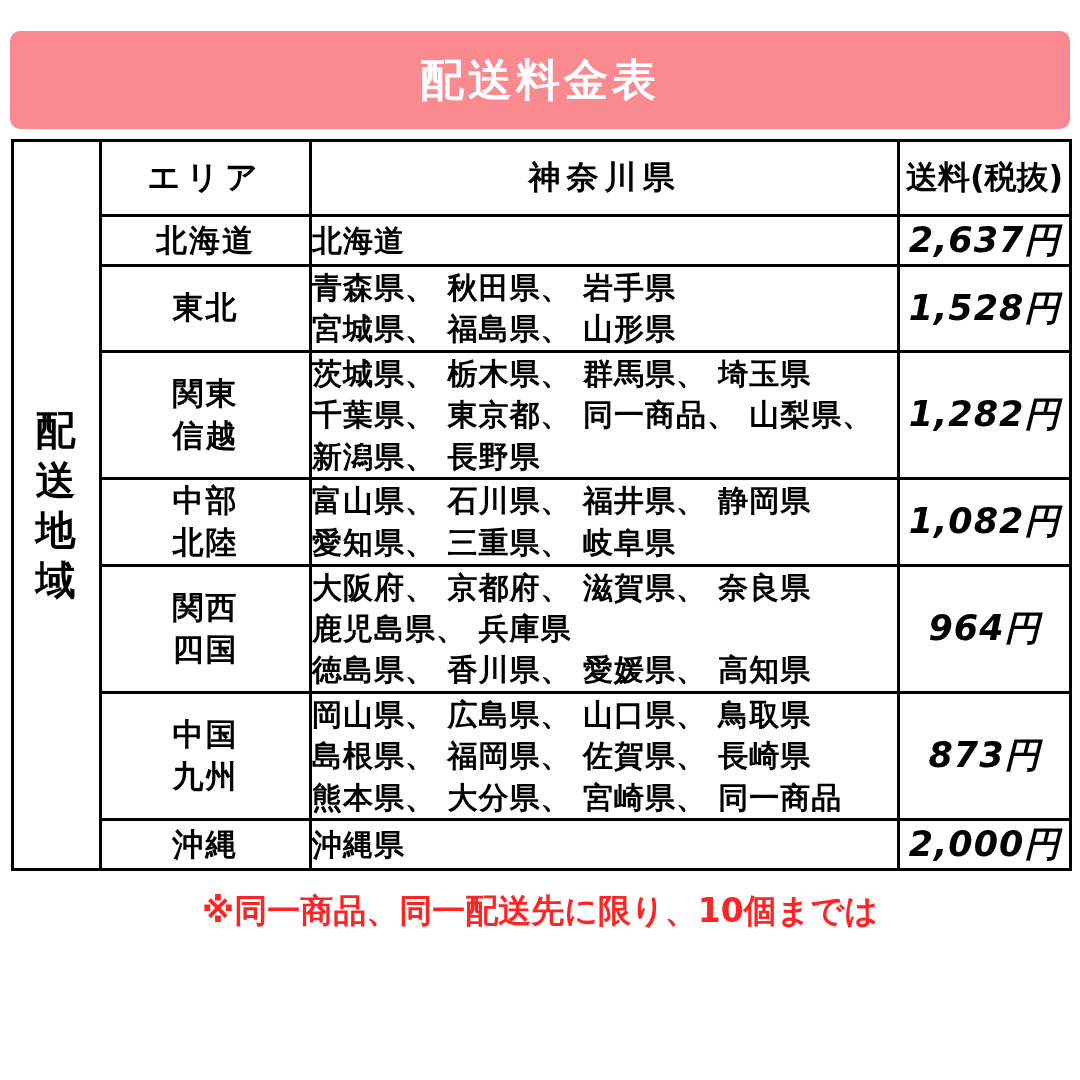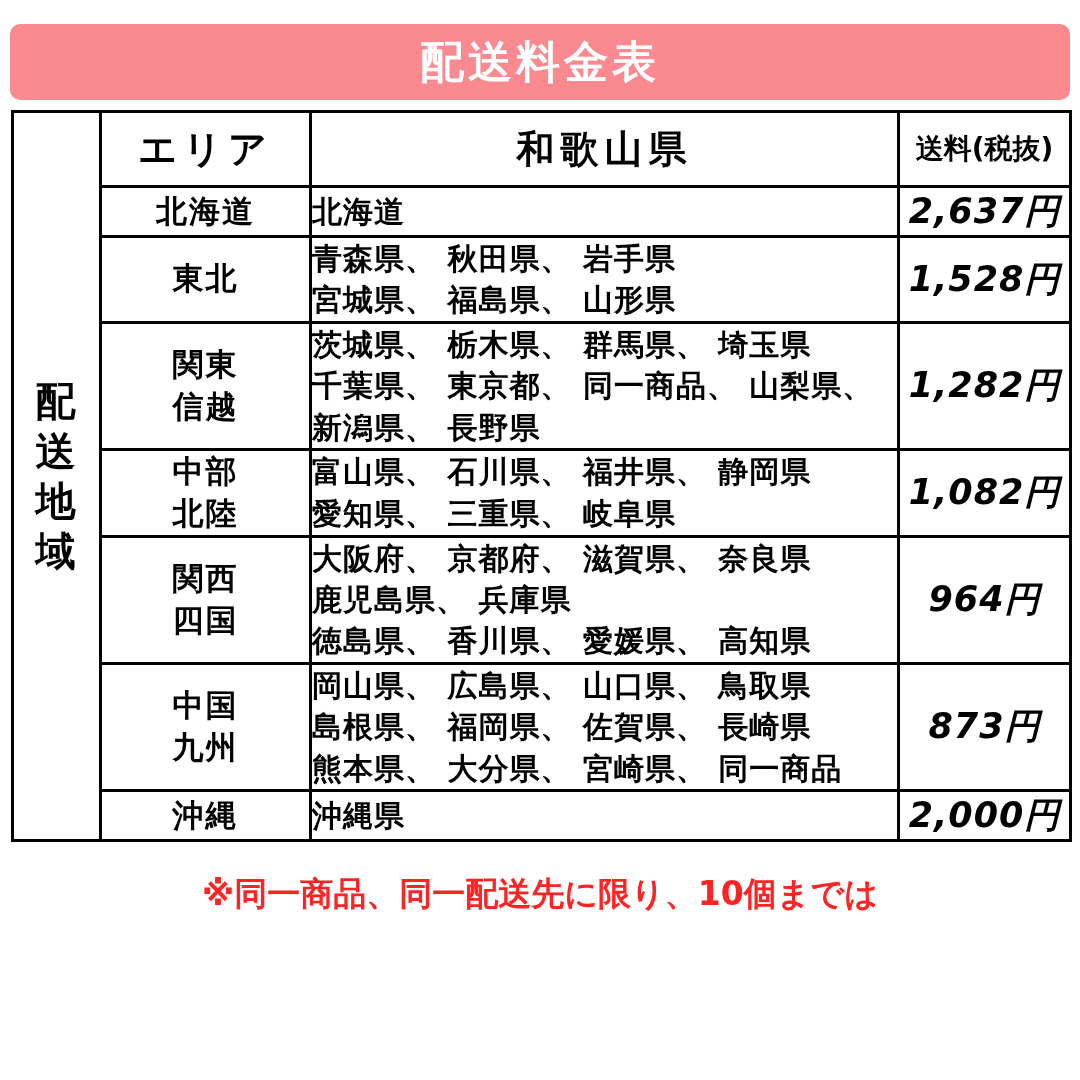"配送料金表" .title-banner { height: 76px -> 98px; margin: 24px 10px 10px 10px -> 31px 10px 10px 10px }
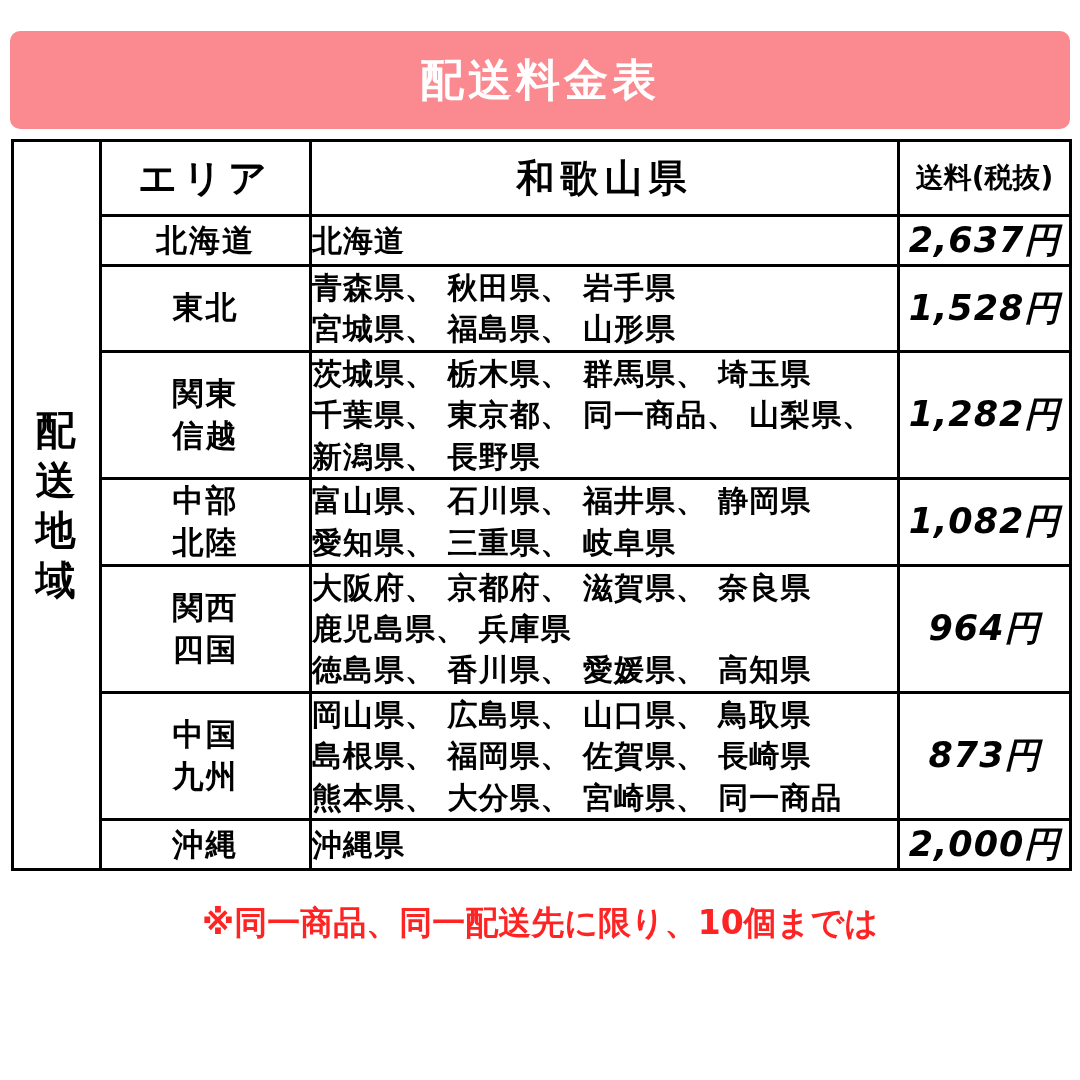"エリア" .head-cell { font-size: 38px -> 32px }
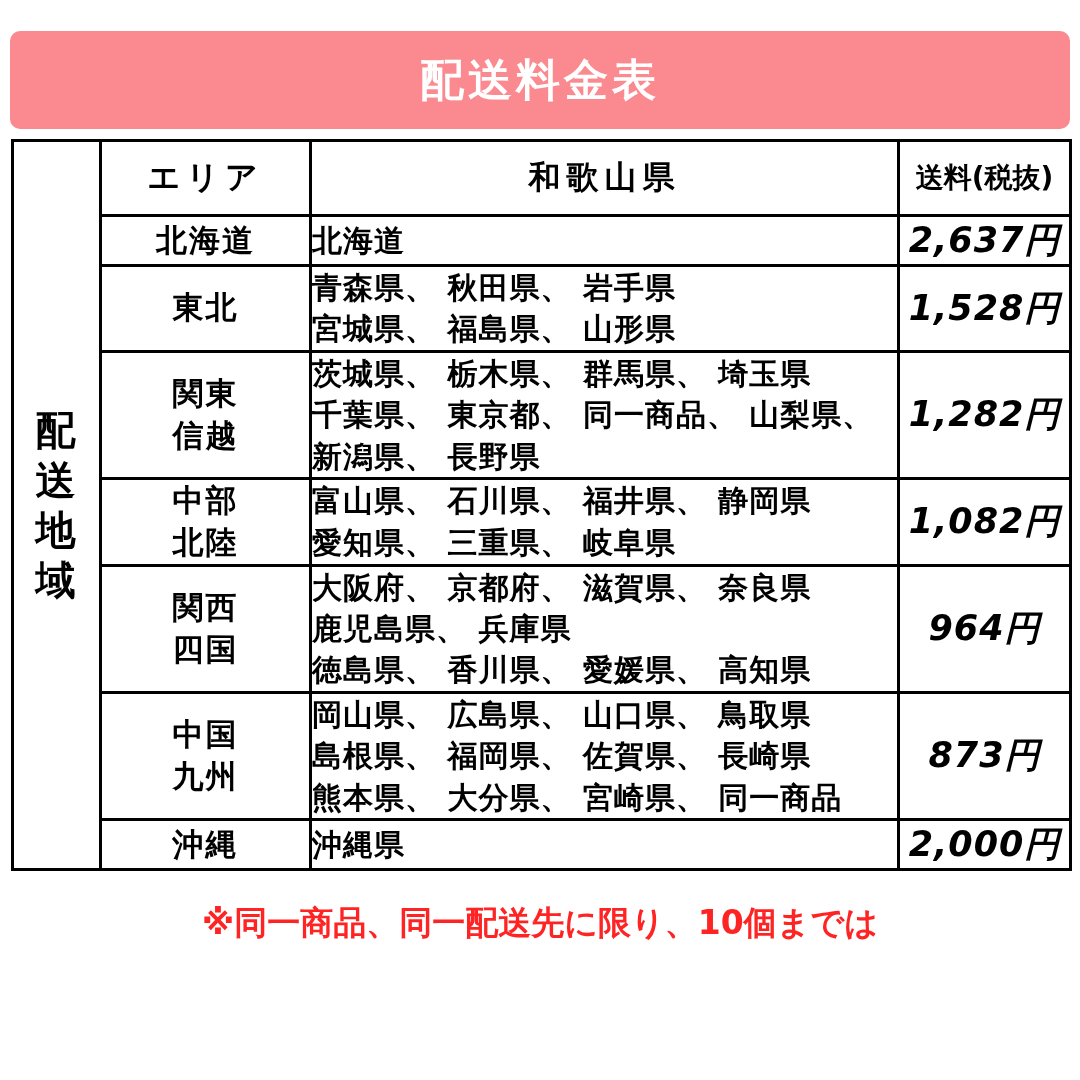"和歌山県" td.head-cell { text: 和歌山 -> 神奈川 }
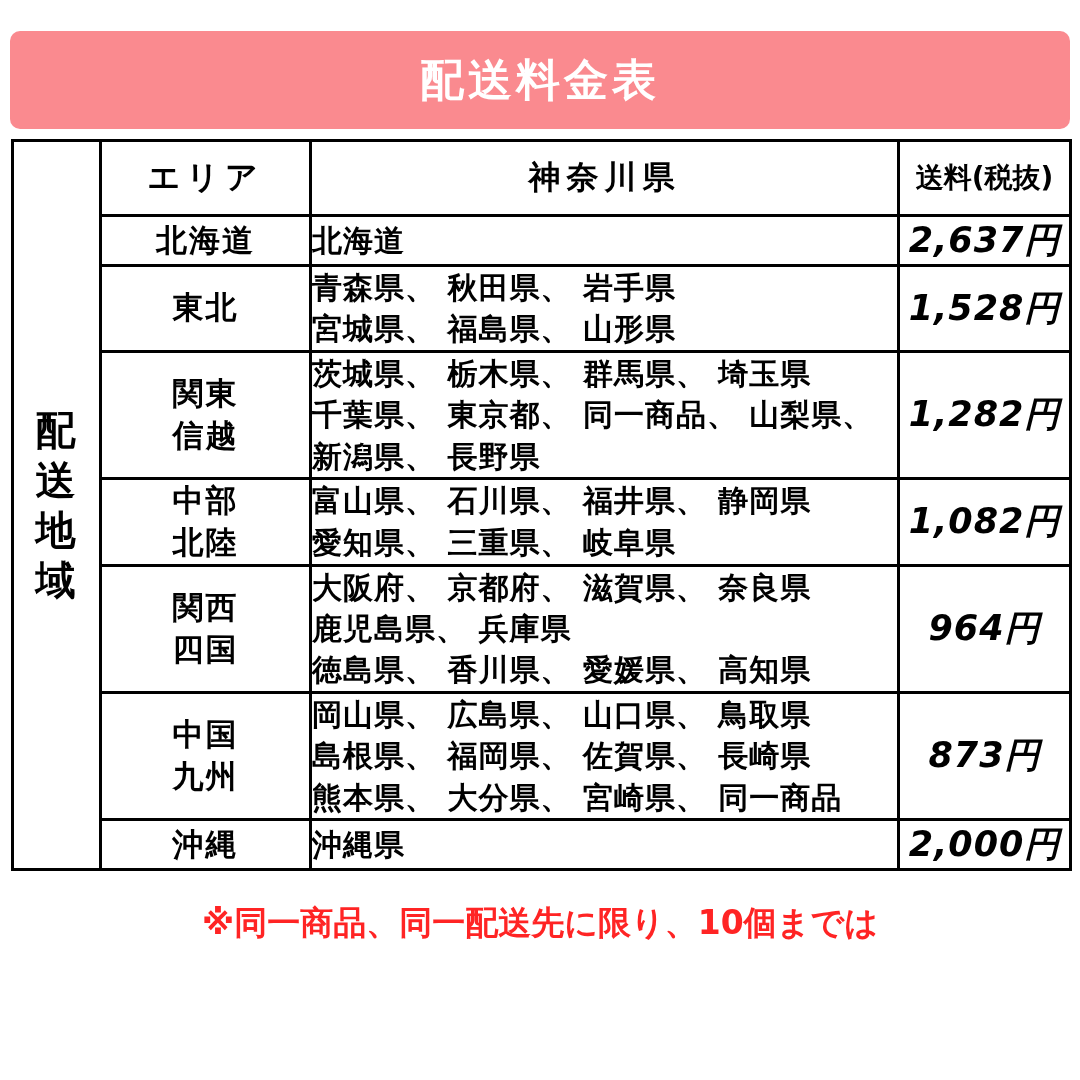"送料(税抜)" .head-cell.fee { font-size: 28px -> 32px }
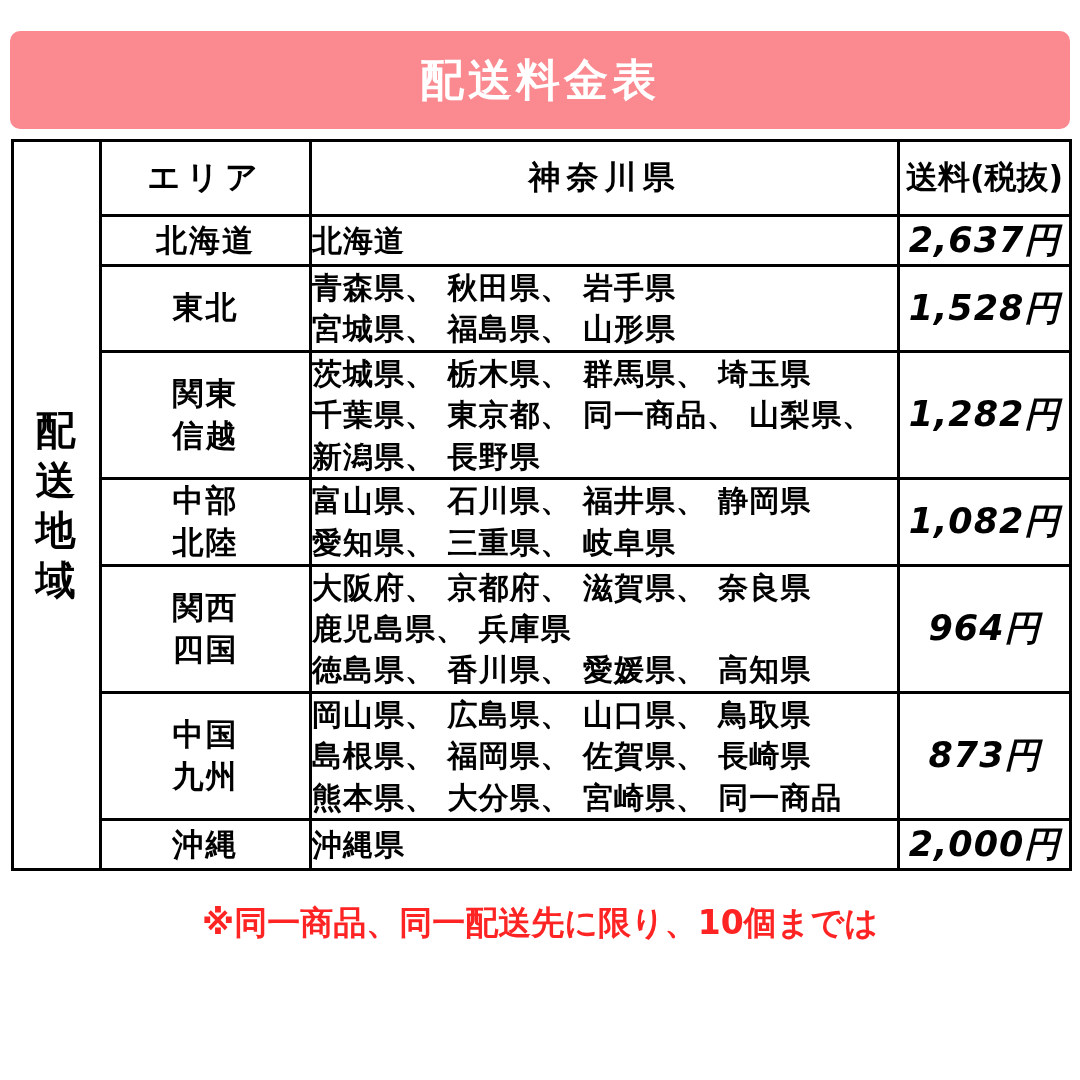"※同一商品、同一配送先に限り、10個までは" .note { margin-top: 28px -> 16px }
